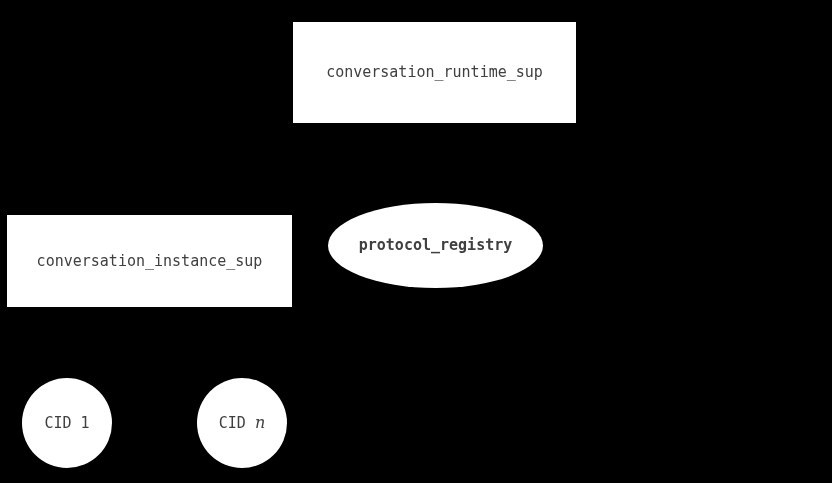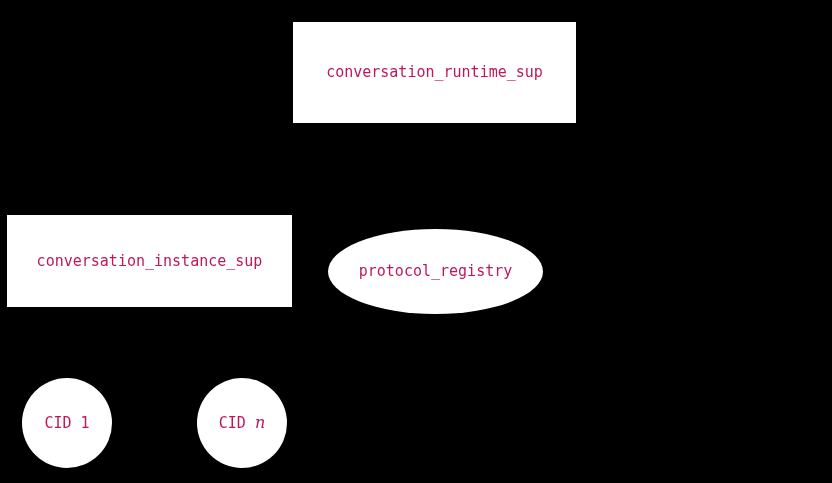"conversation_runtime_sup" .node-label { color: #be185d -> #404040 }
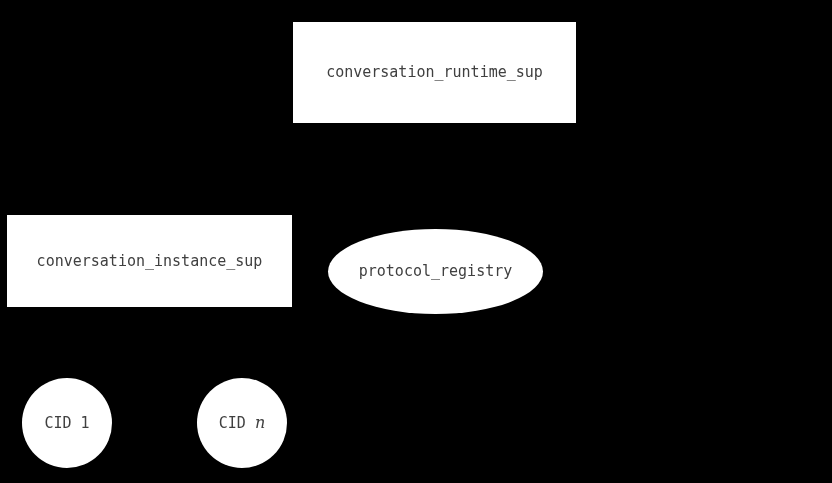"protocol_registry" #node-protocol-registry { font-weight: none -> bold; top: 229px -> 203px }
